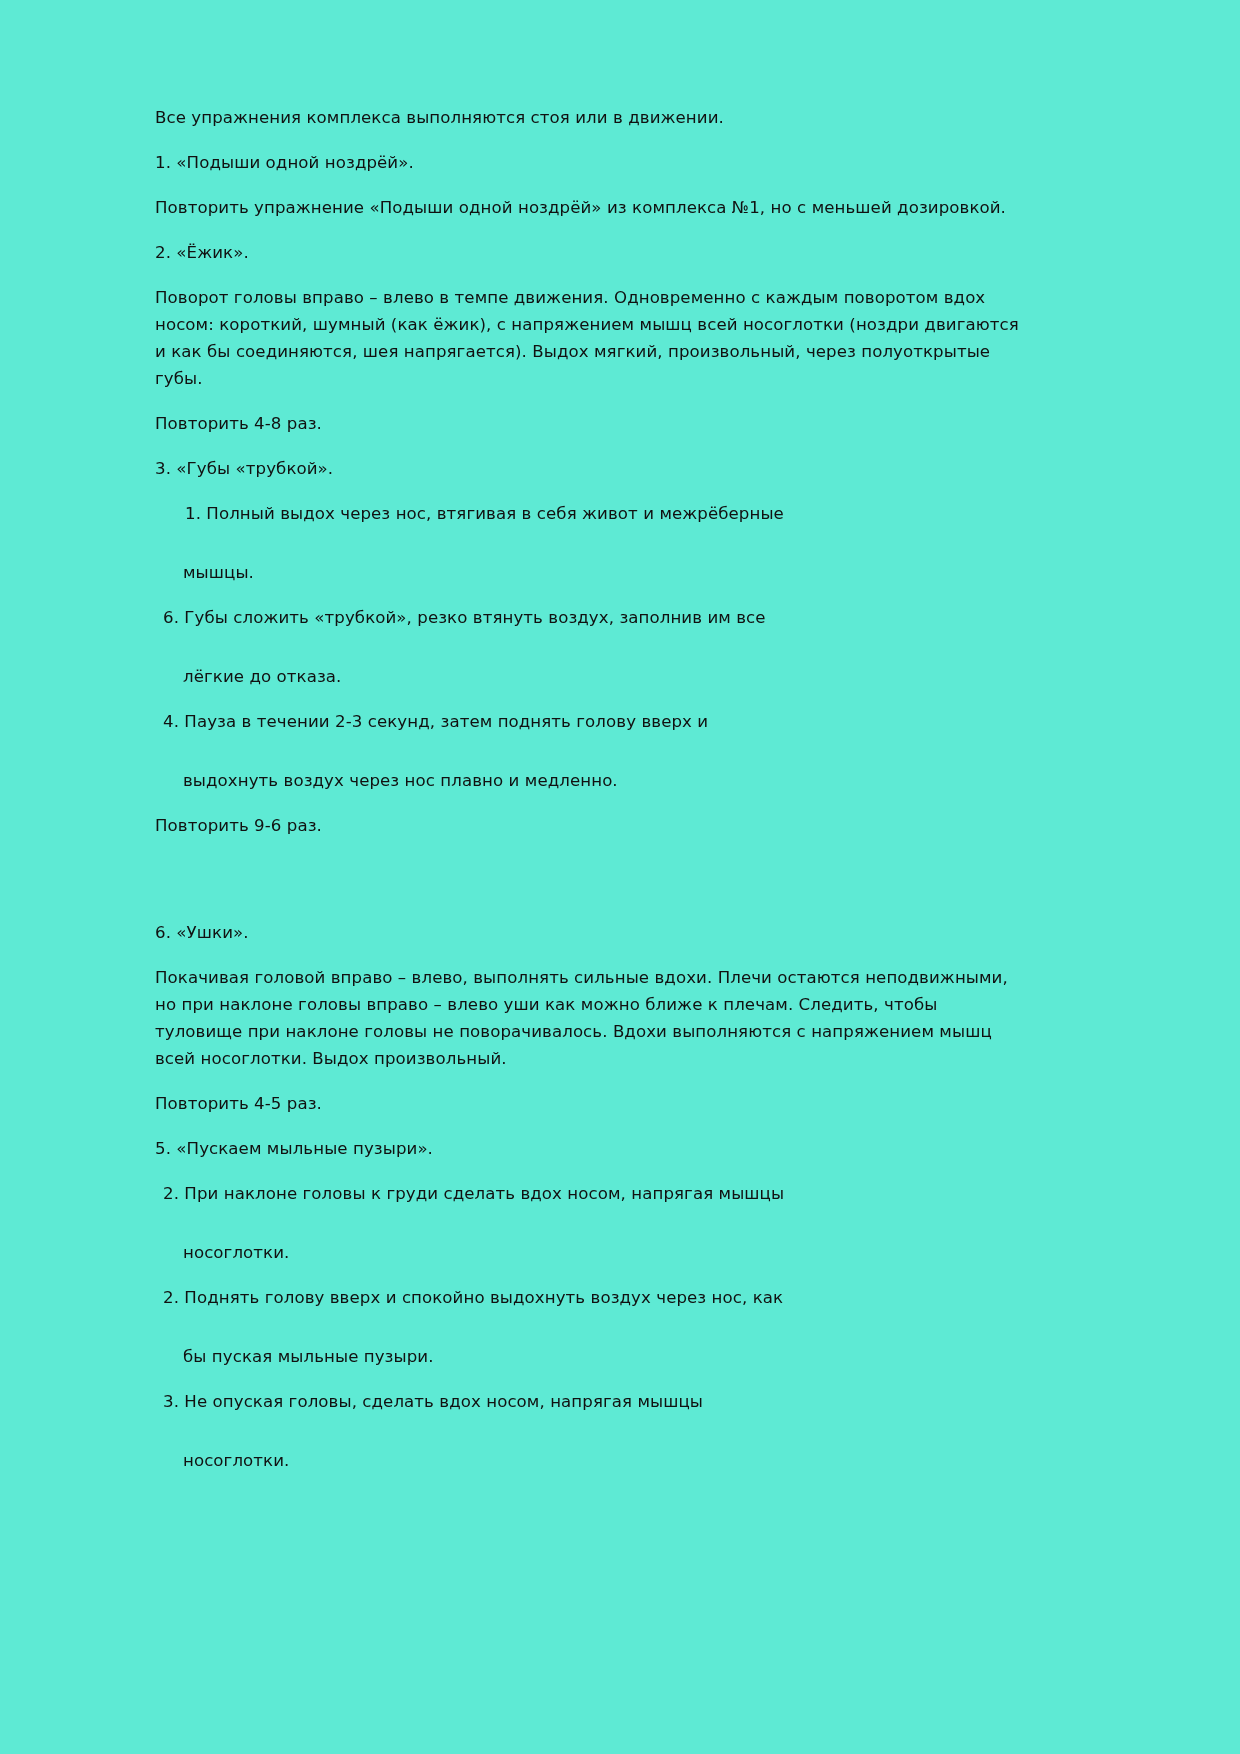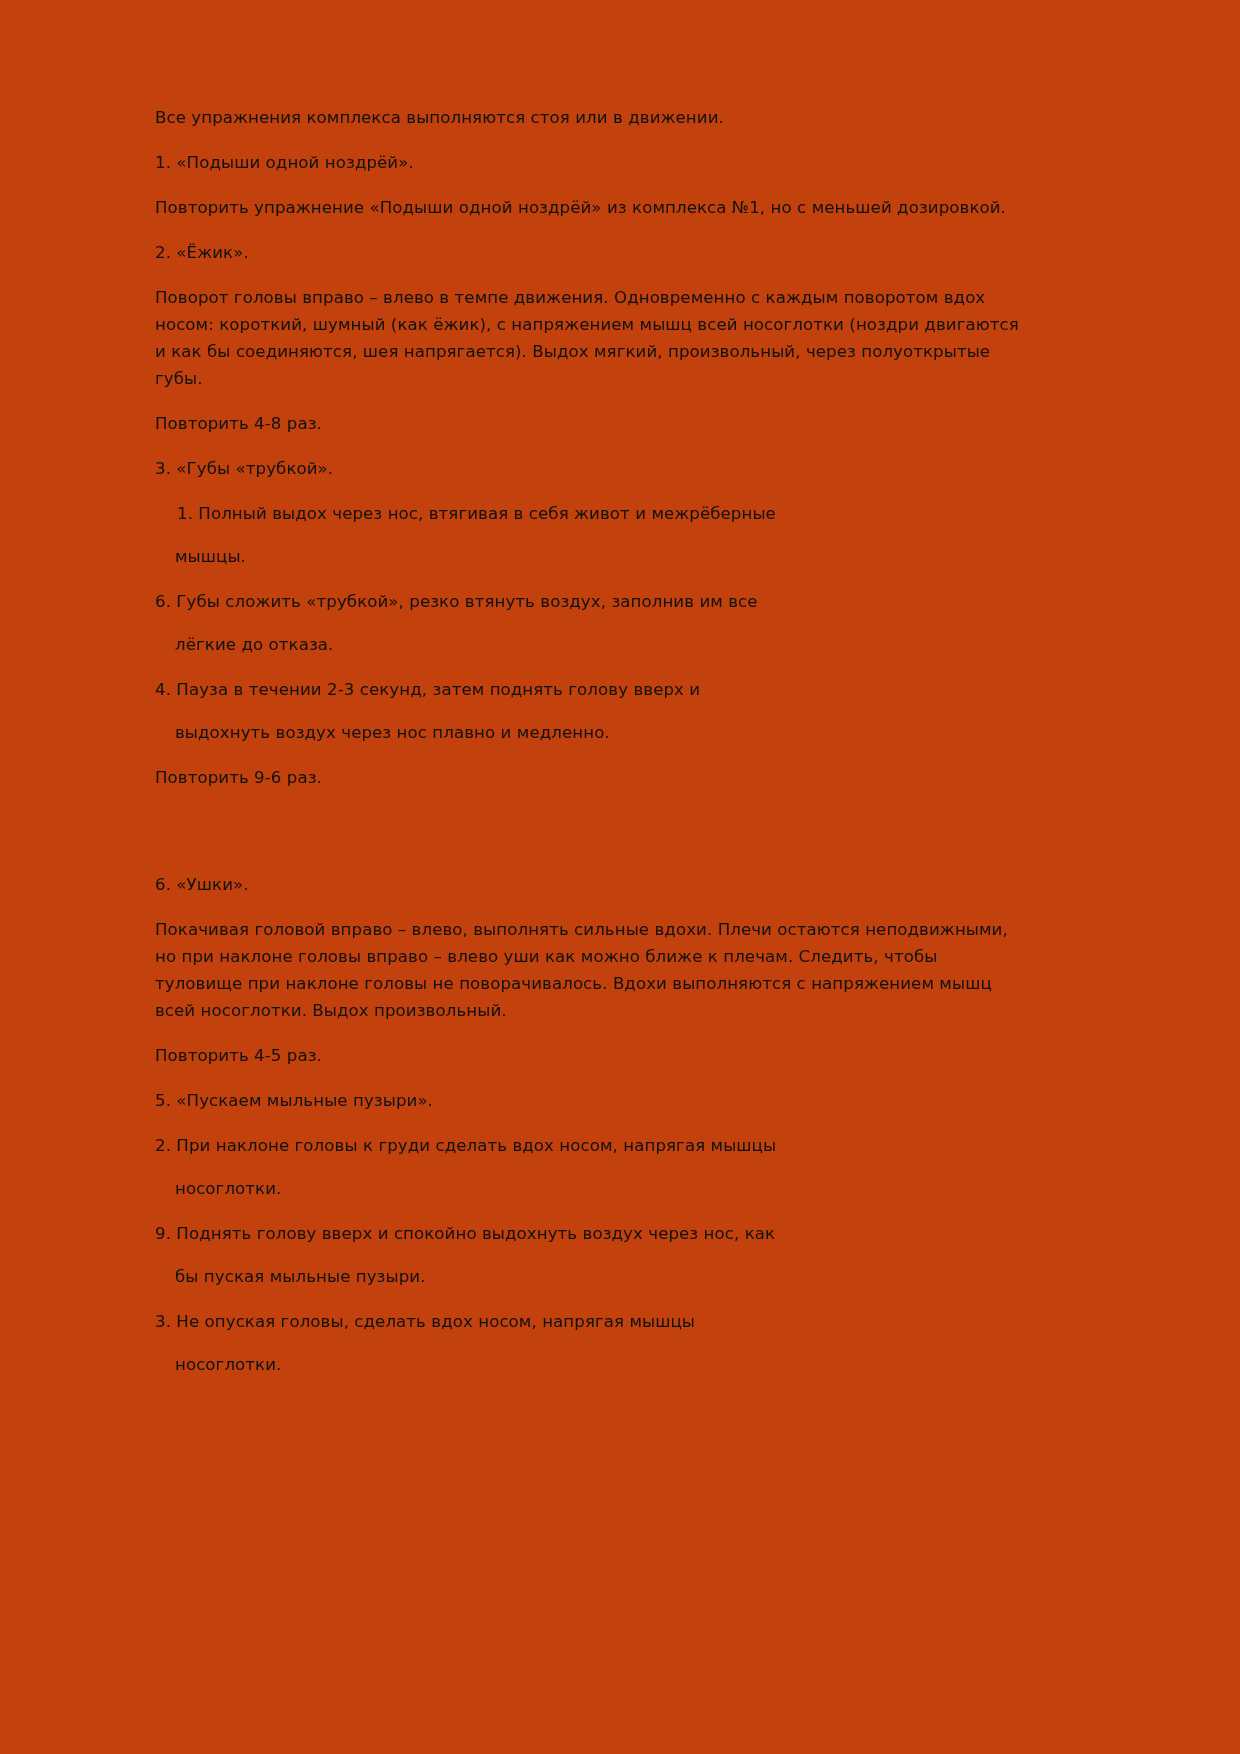"Все упражнения комплекса выполняются" .page { background: #c2410c -> #5eead4 }
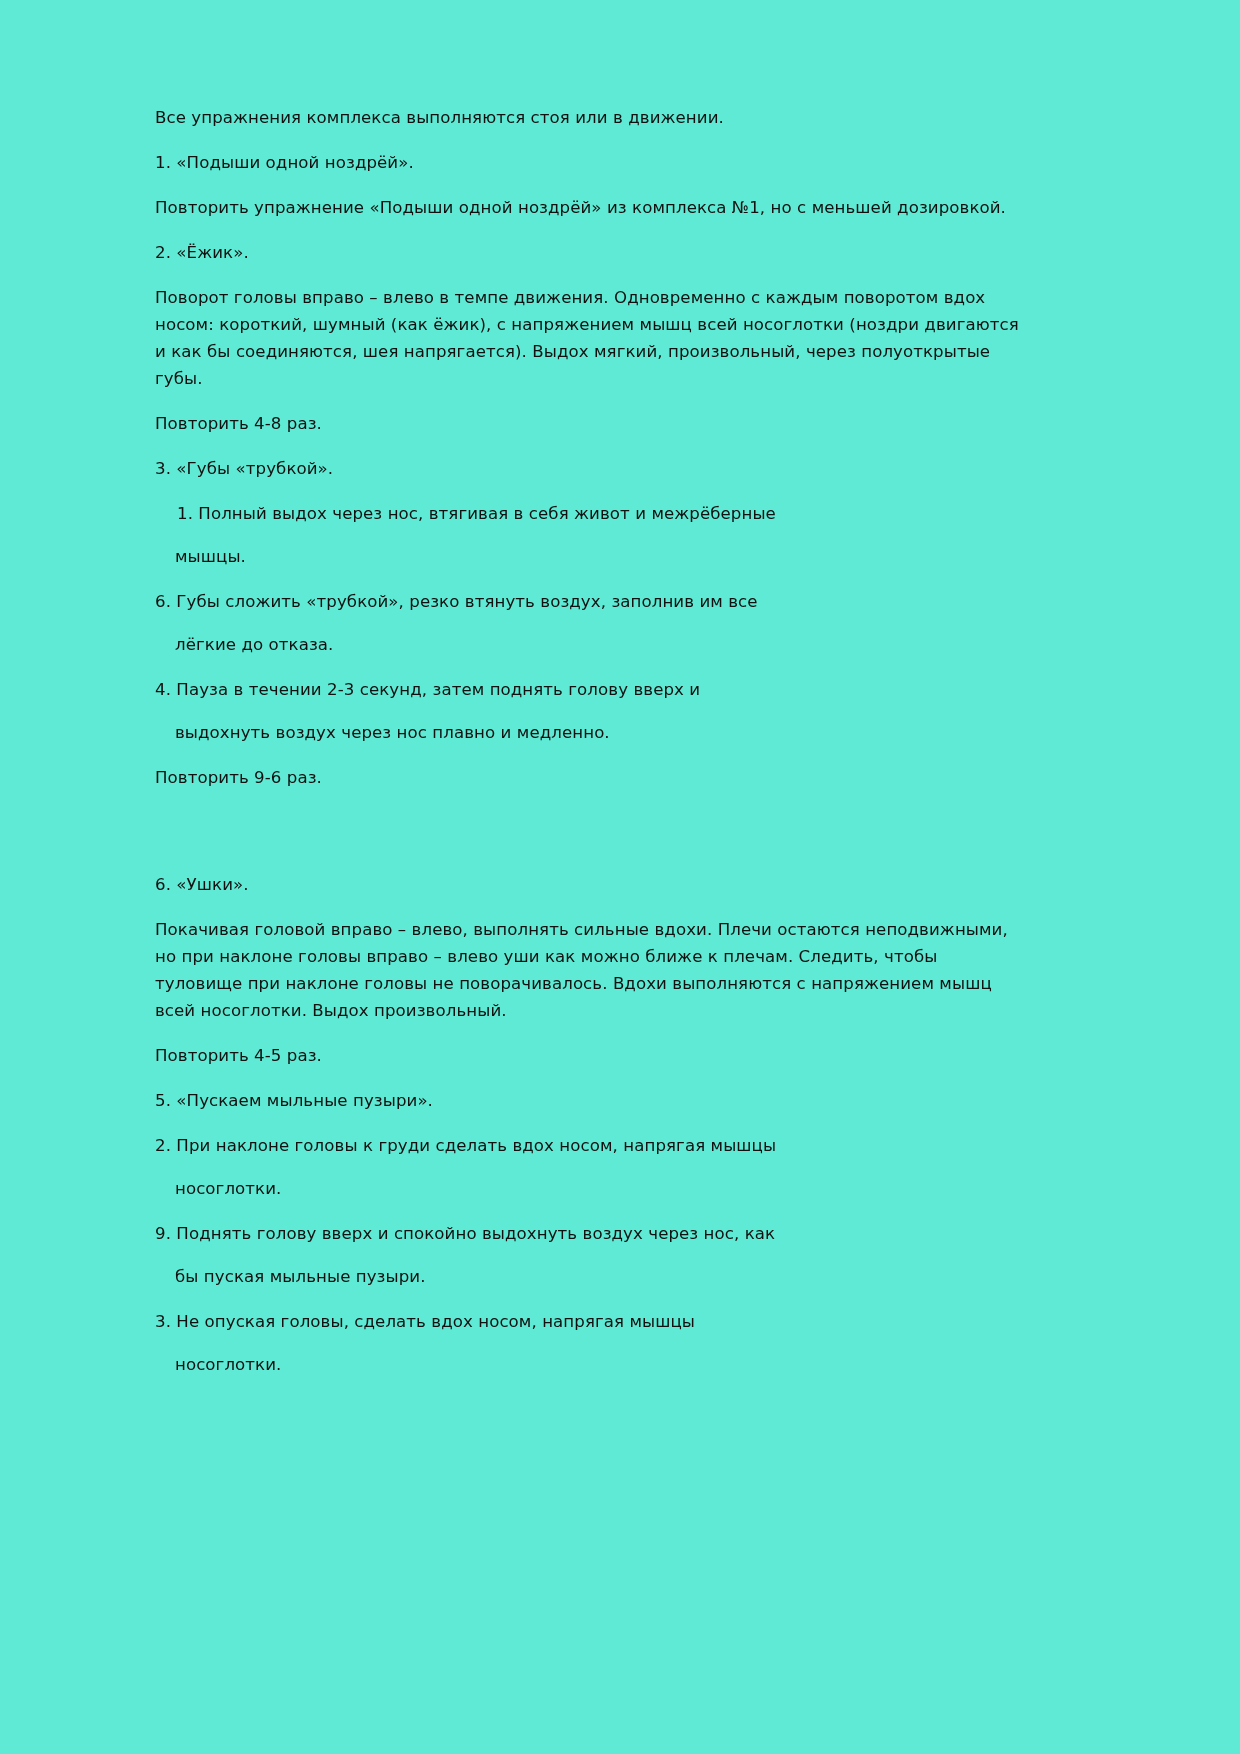"1. Полный выдох через нос," .flow p { margin: 0 -> 8px }
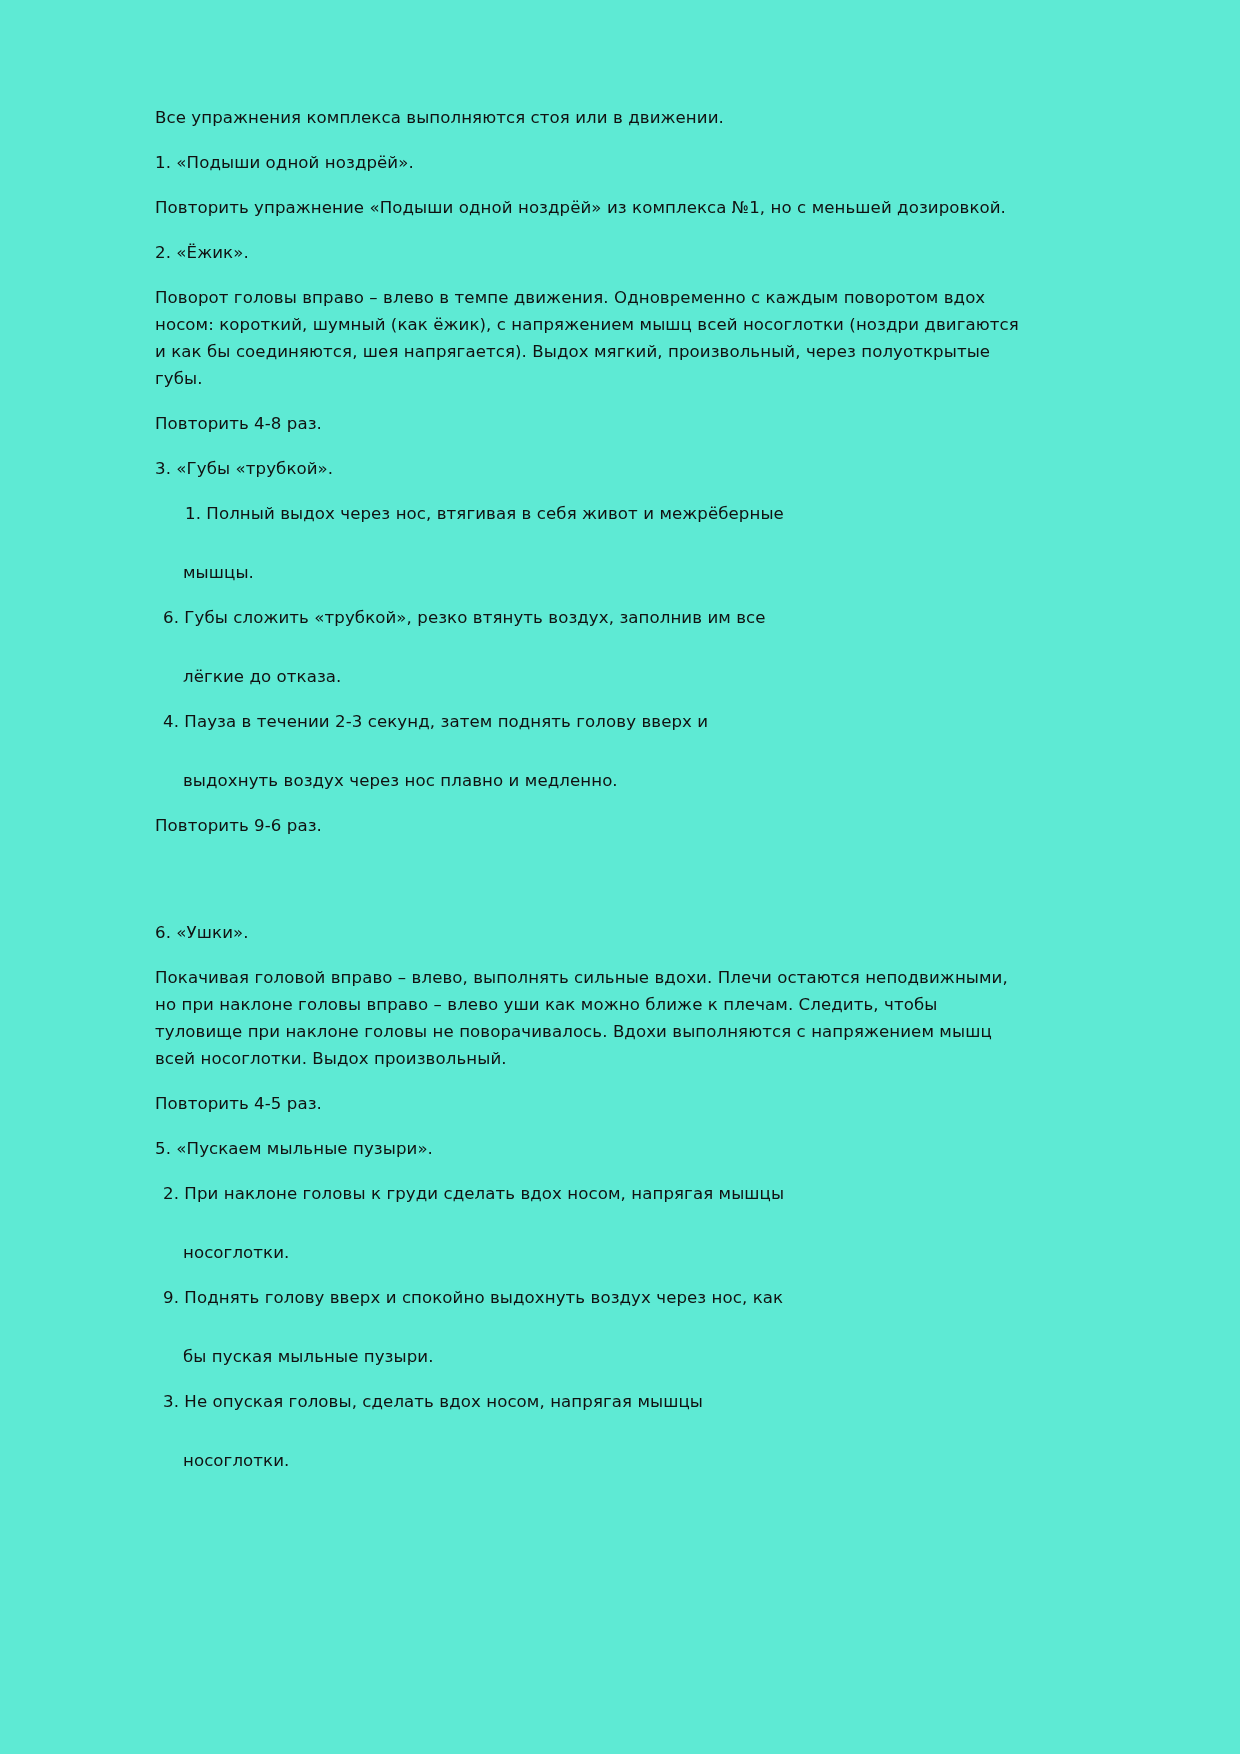"9. Поднять голову вверх и" p { text: 9 -> 2 }
